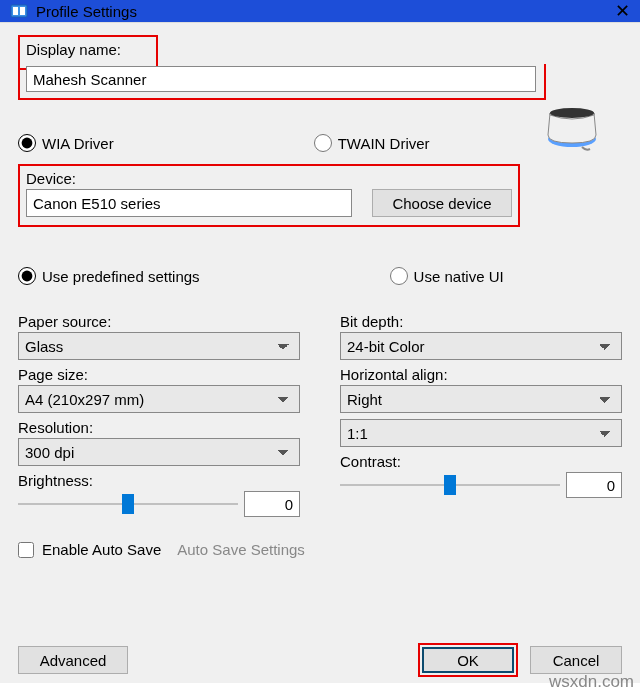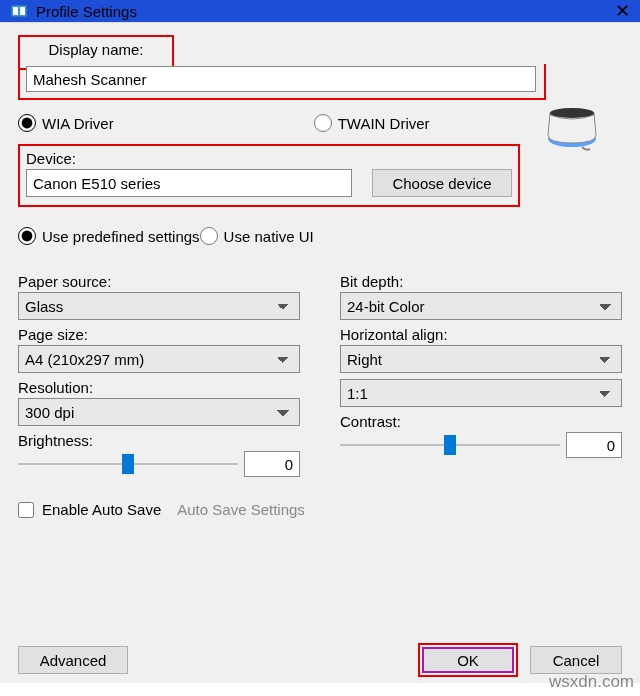"Display name:" .group1 { text-align: center -> none; width: 156px -> 140px }
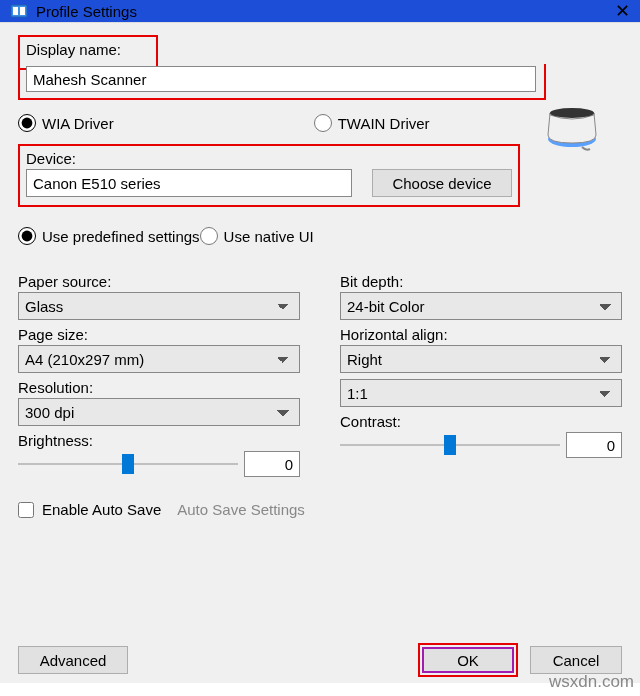"WIA Driver" .radio-label { margin-top: none -> 20px }
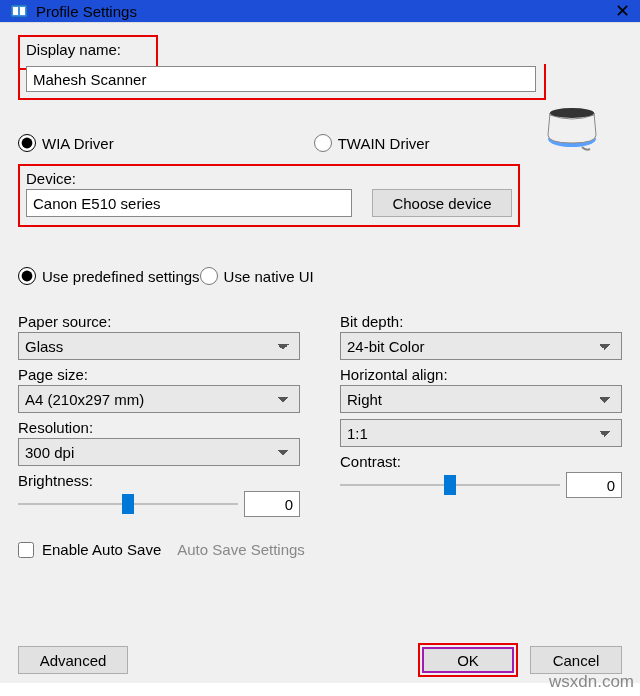"Use predefined settings" .radio-pair2 { gap: none -> 190px }
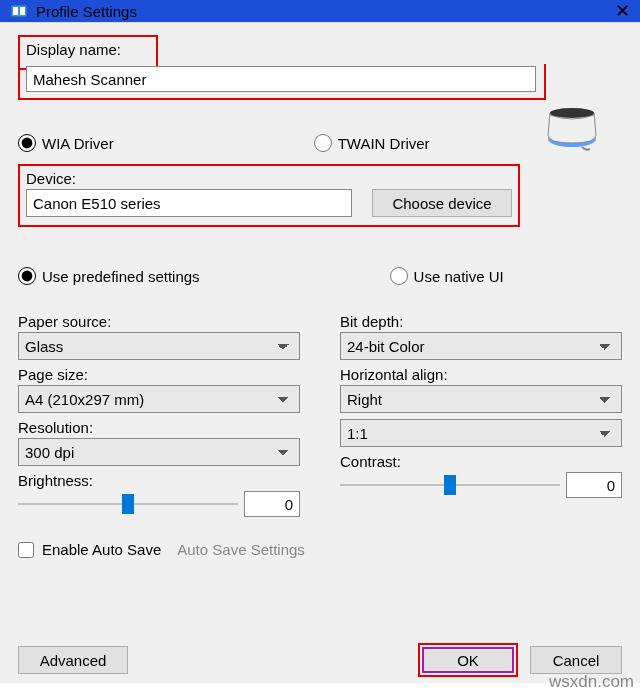"OK" .ok-btn { border: 2px solid #a21caf -> 2px solid #0c4a6e }
